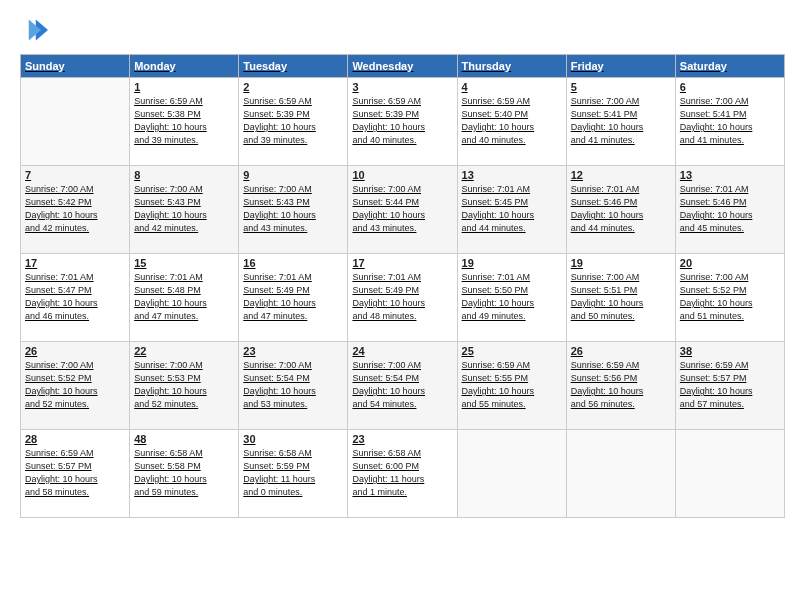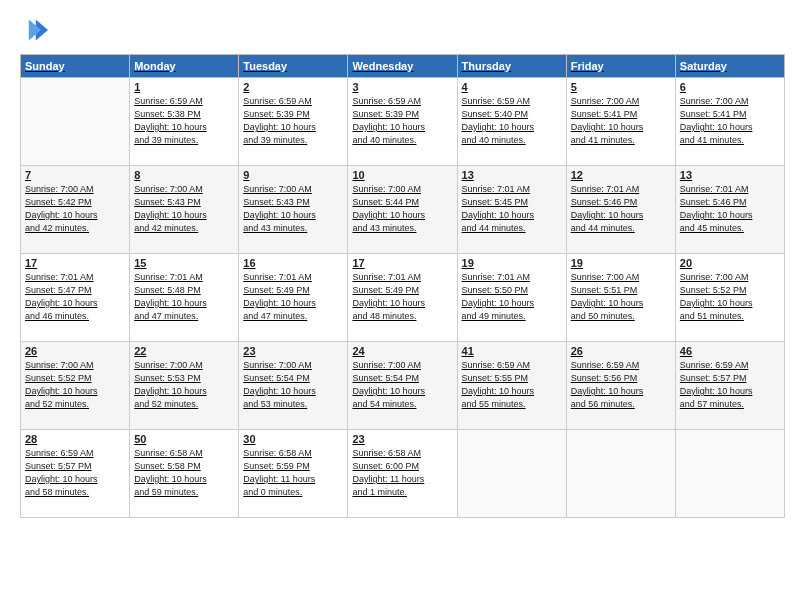"41" span.day-num { text: 41 -> 25 }
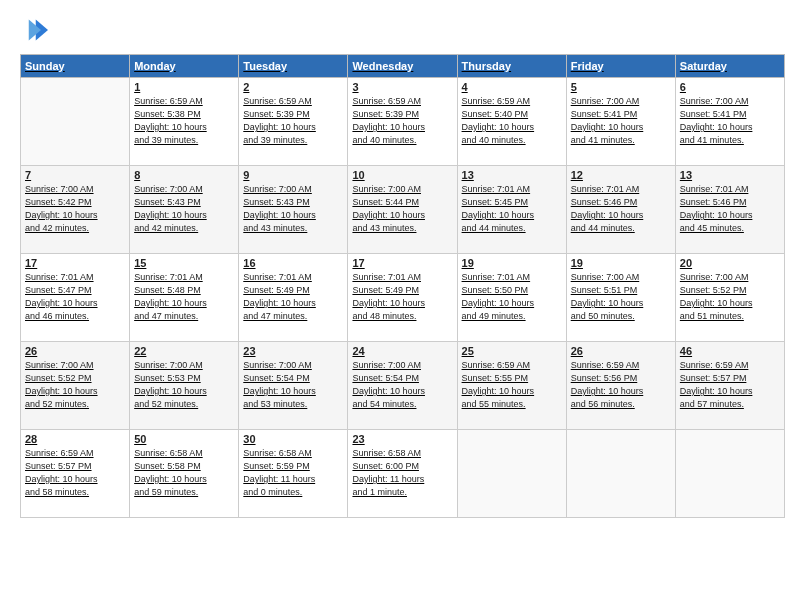"46" span.day-num { text: 46 -> 38 }
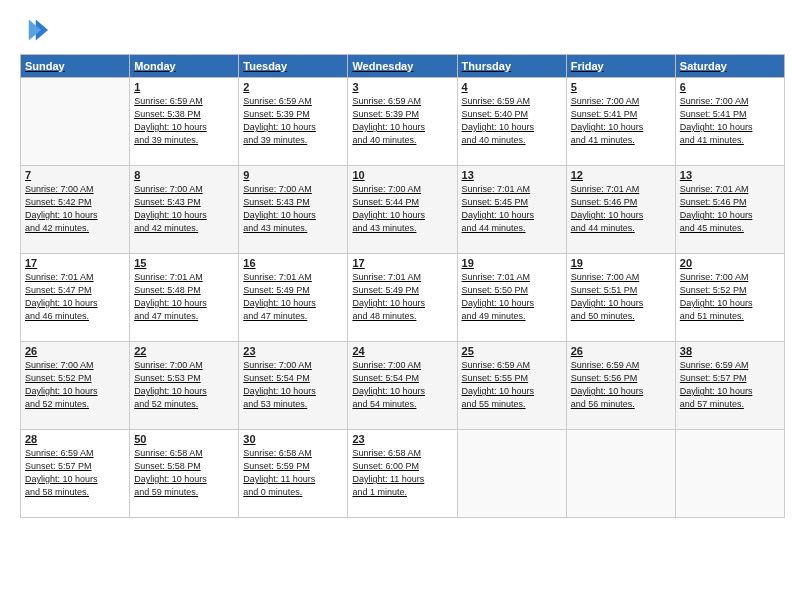"50" span.day-num { text: 50 -> 48 }
